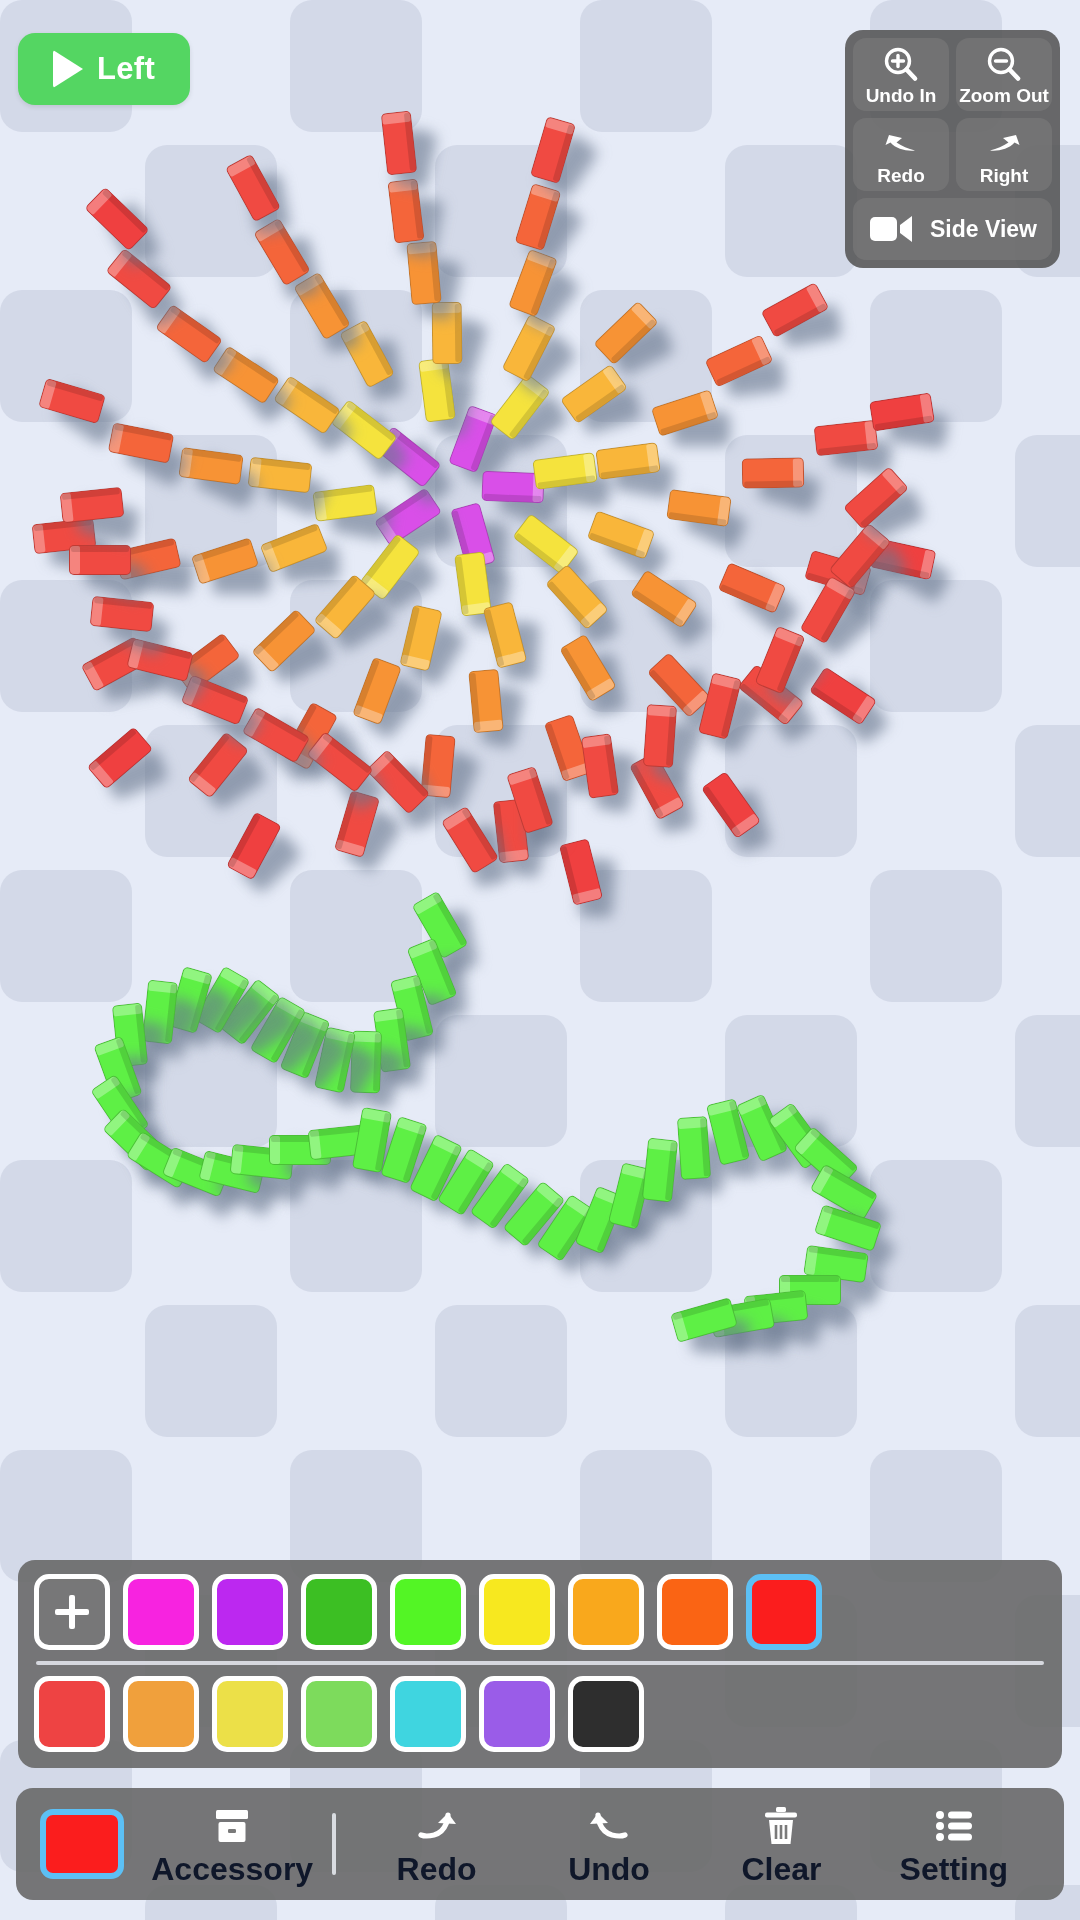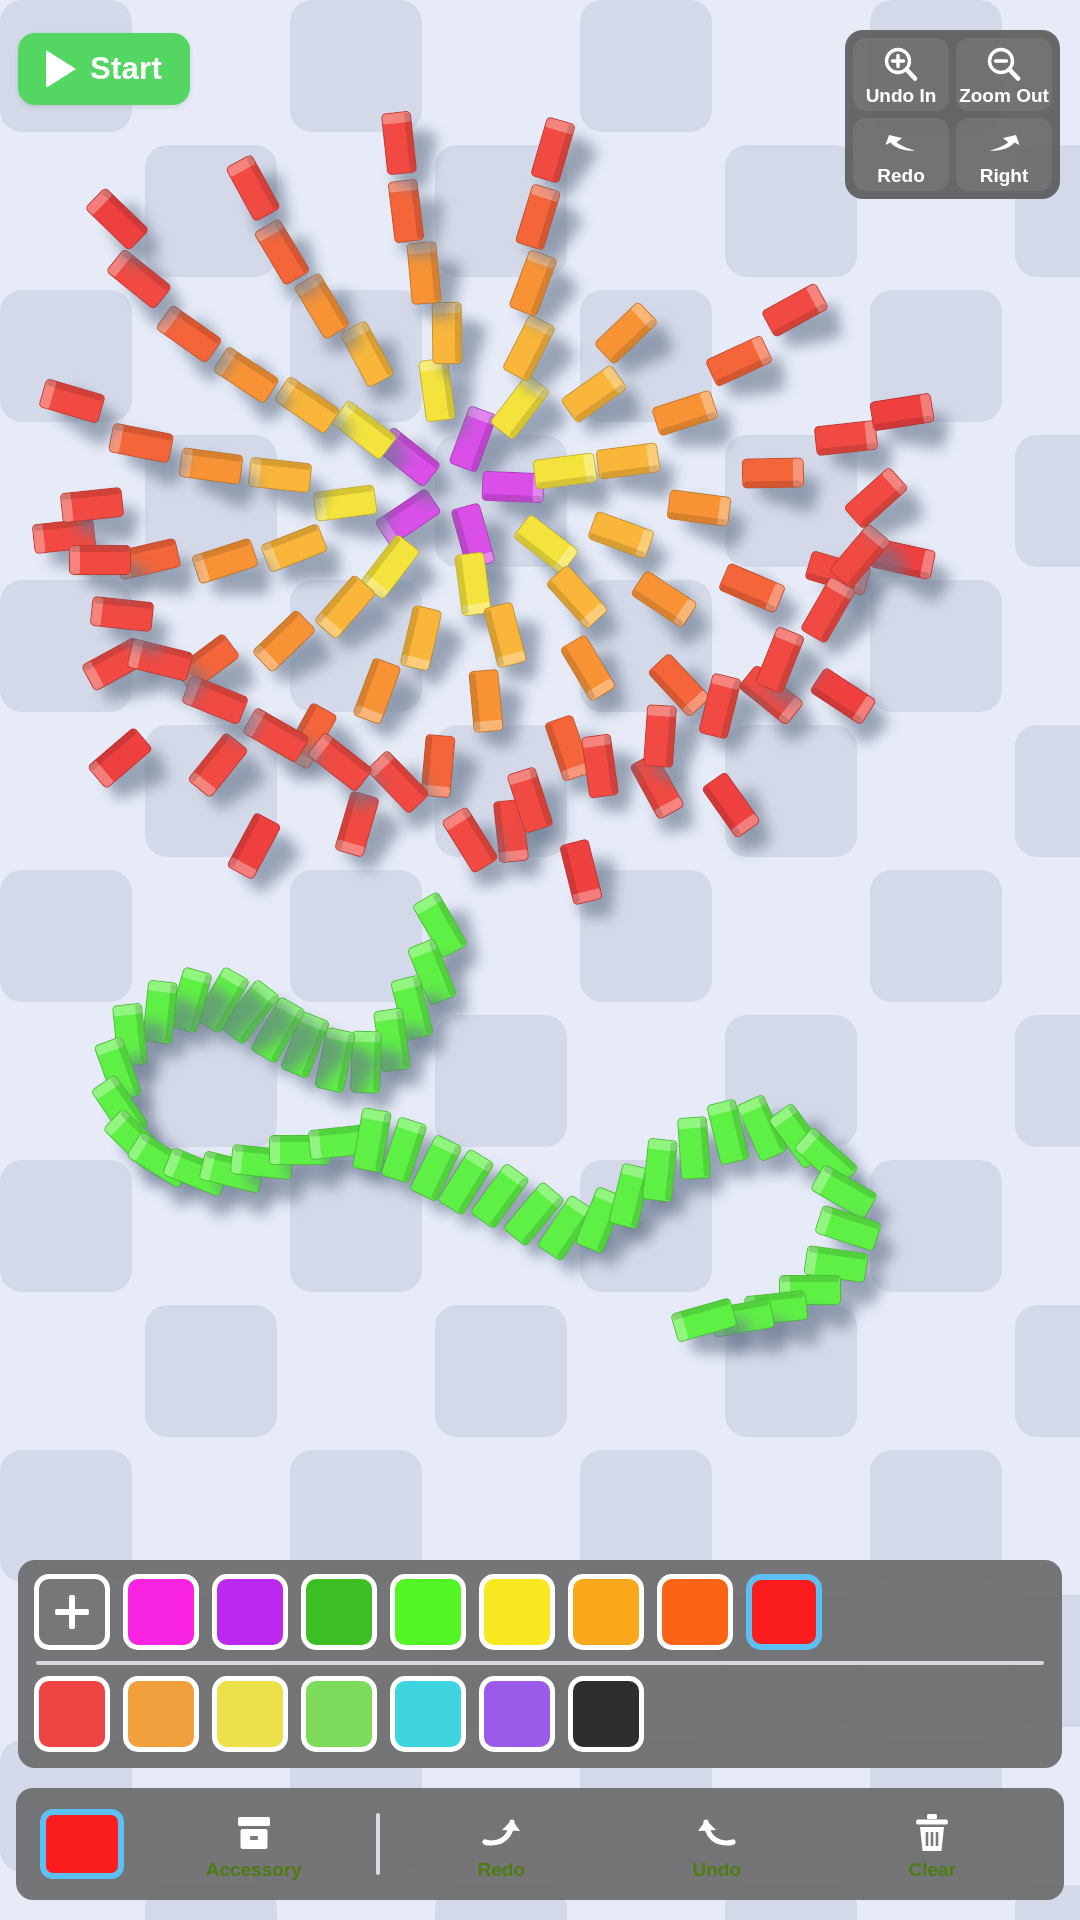"Start" div.lbl { text: Start -> Left }
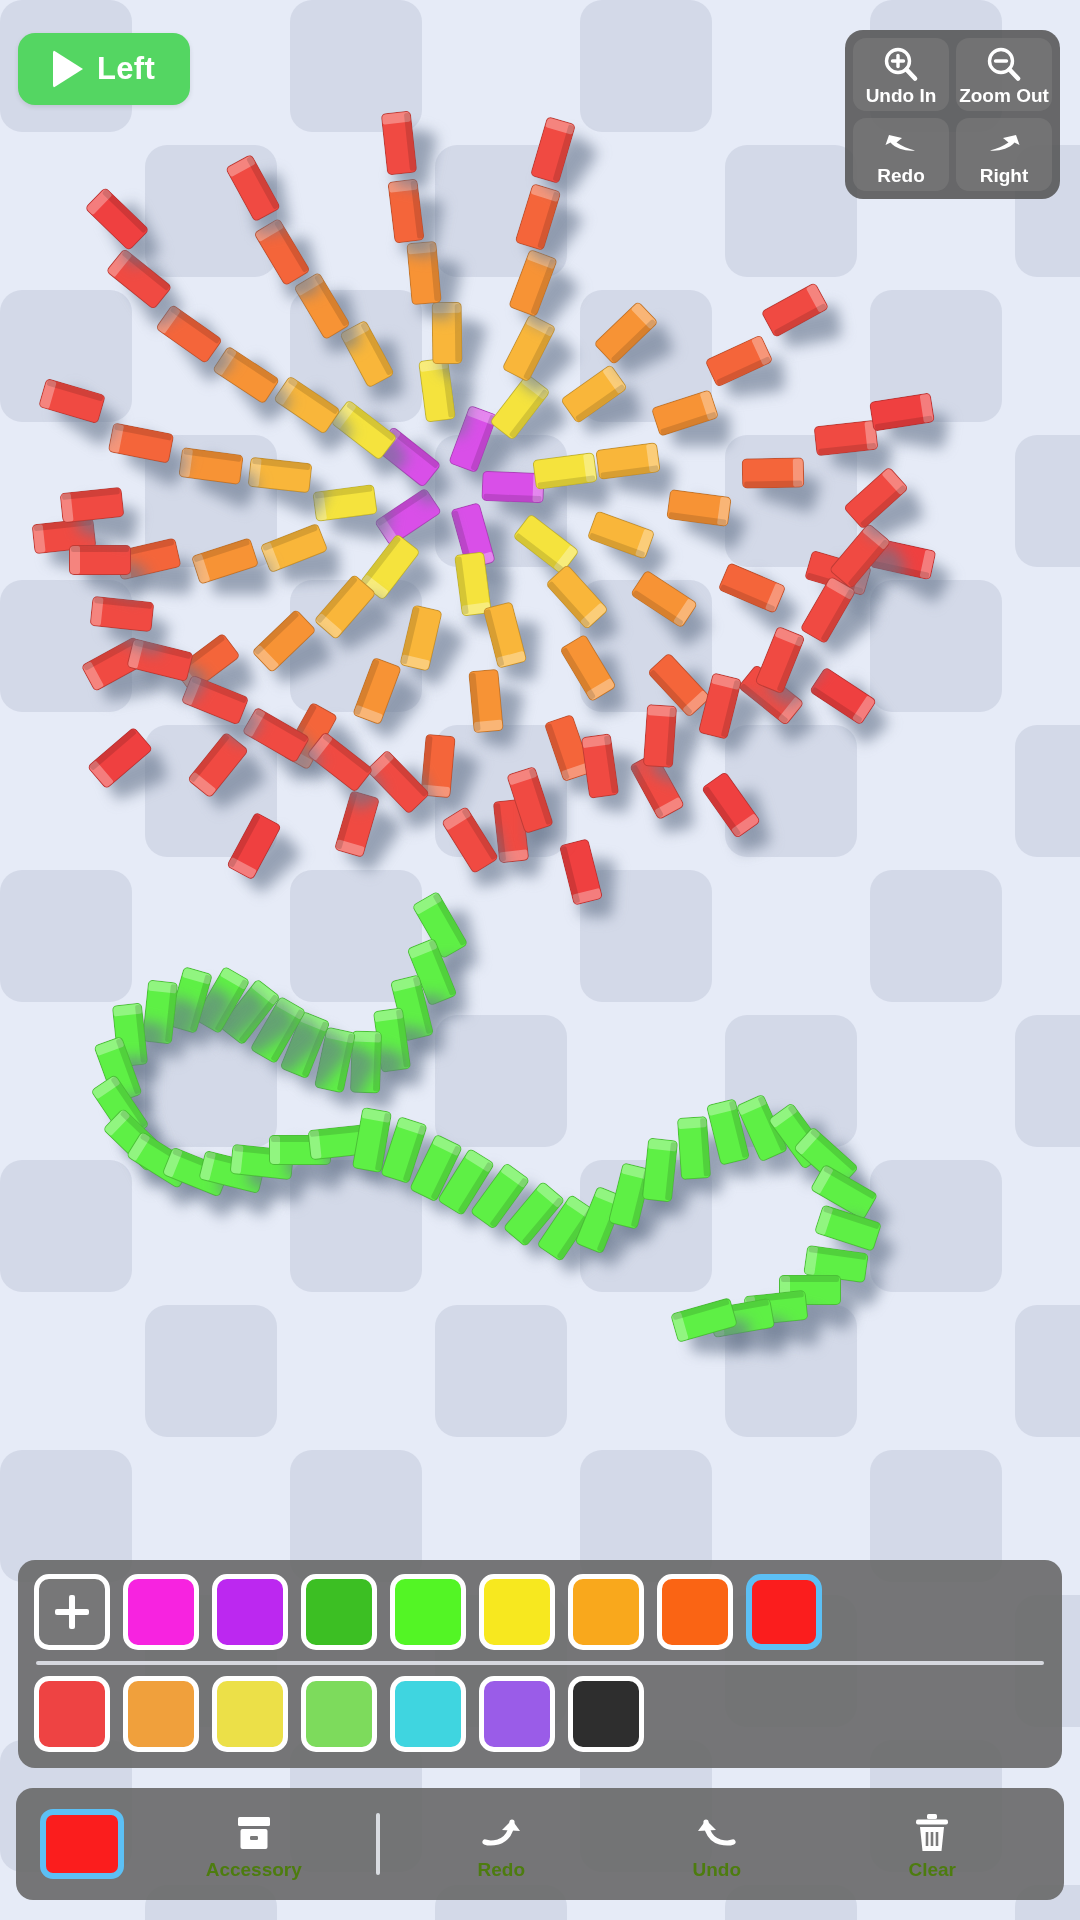"Side View" div.cam-btn { html: none -> <div> <svg> <rect></rect> <path></path> </svg> <div>Side View</div> </div> }
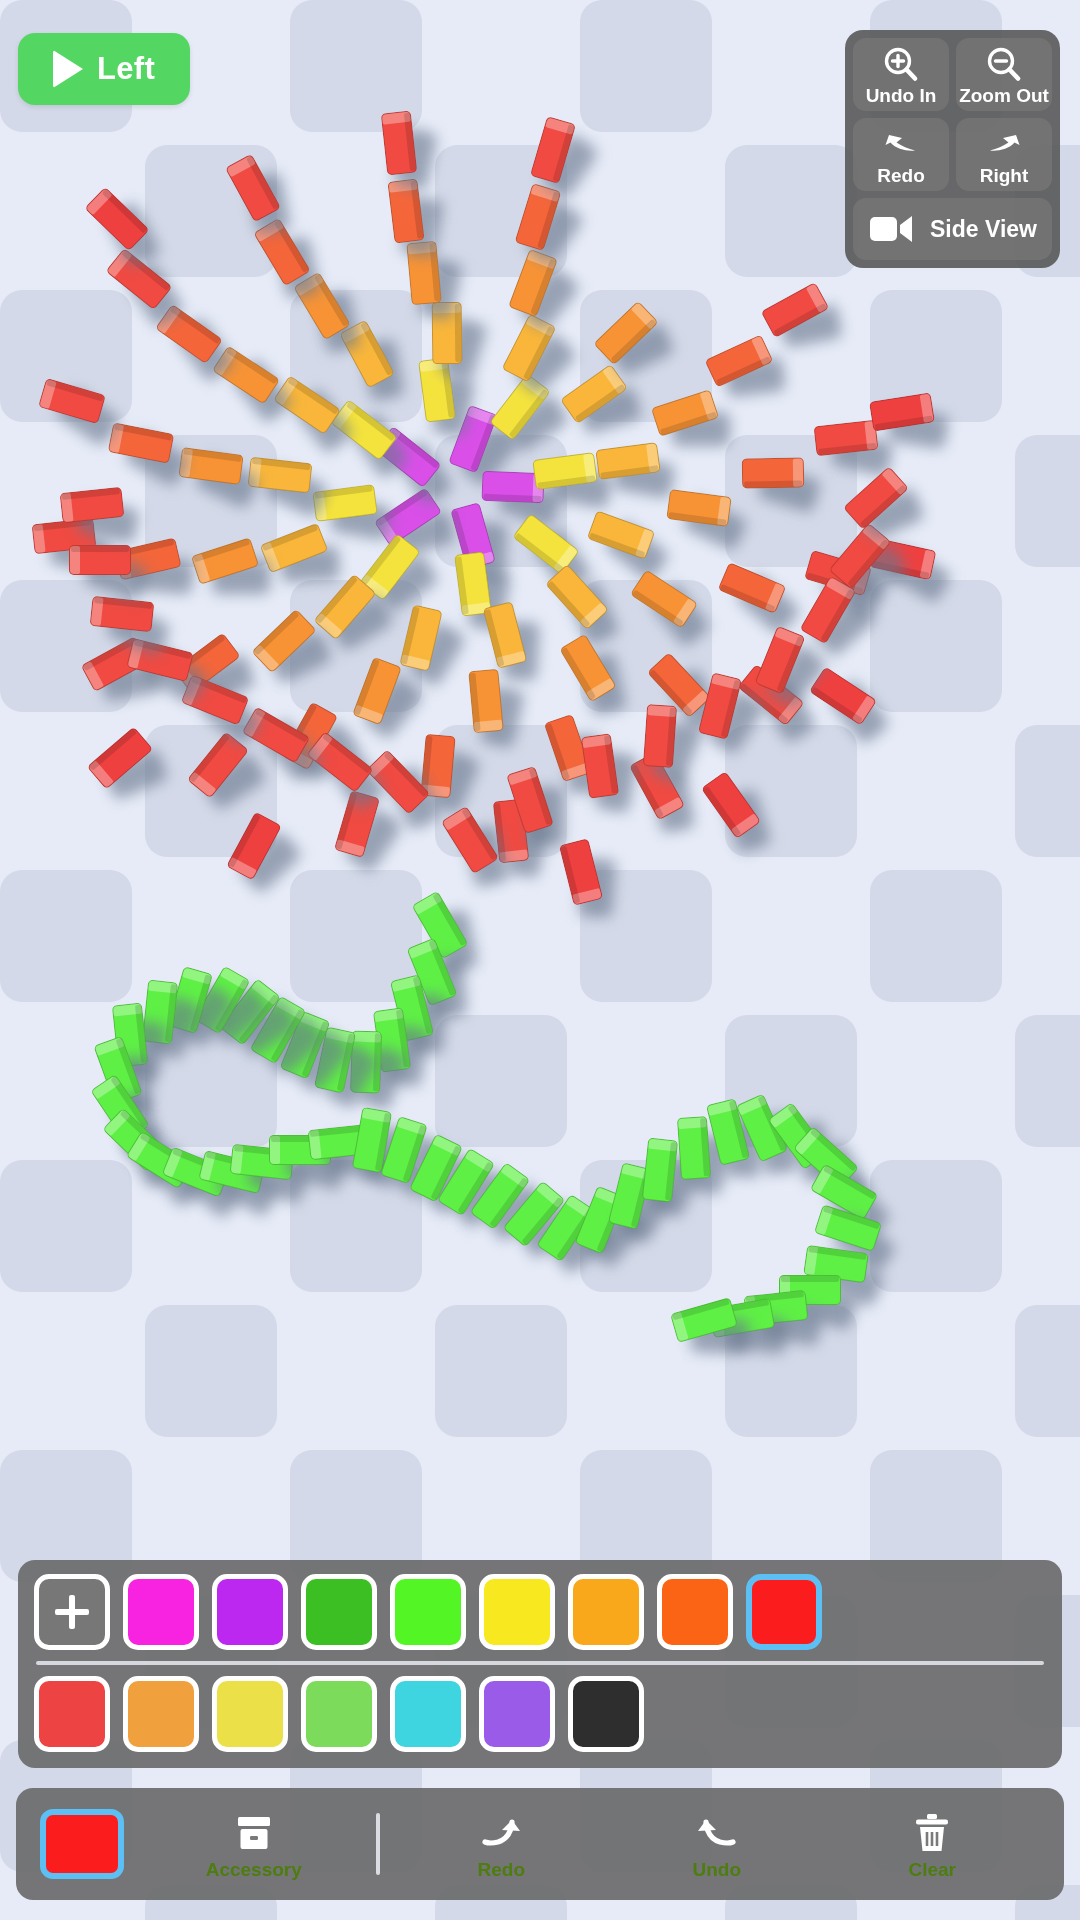"Accessory" .tb .tl { color: #4d7c0f -> #0f172a; font-size: 19px -> 32px }
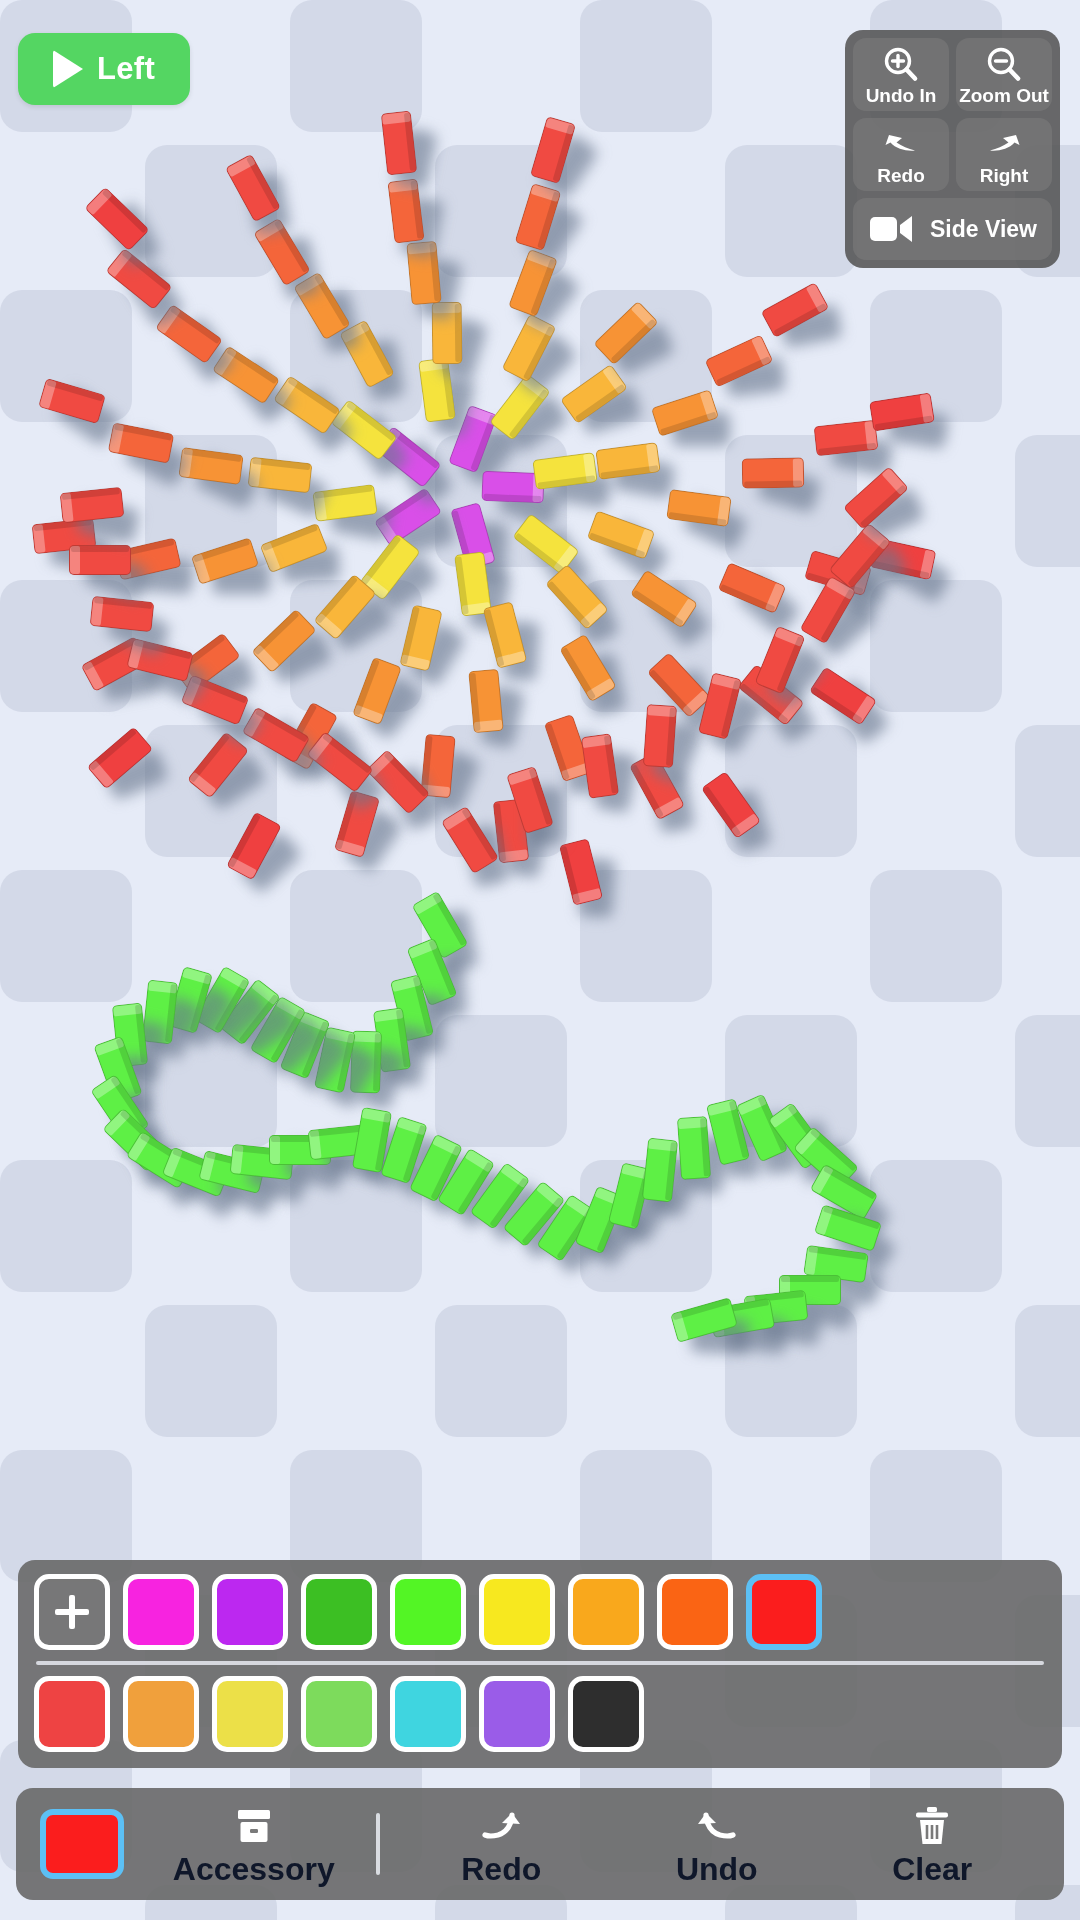"Setting" div.tb { html: none -> <div> <svg> <circle></circle> <circle></circle> <circle></circle> <rect></rect> <rect></rect> <rect></rect> </svg> <div>Setting</div> </div> }
